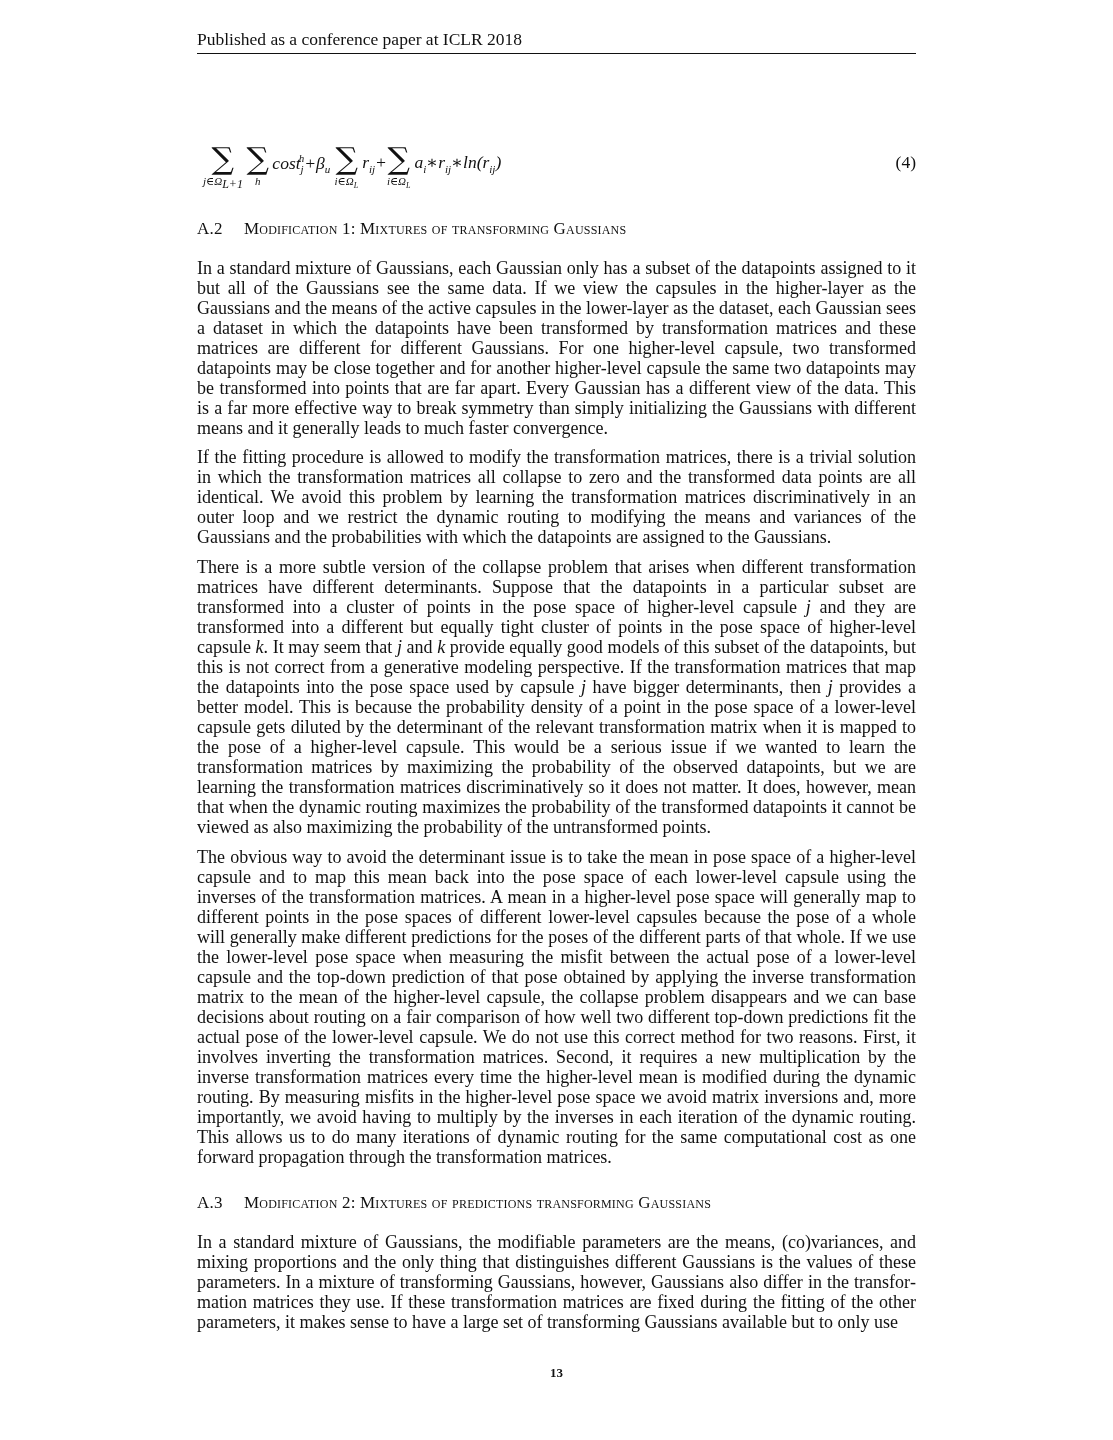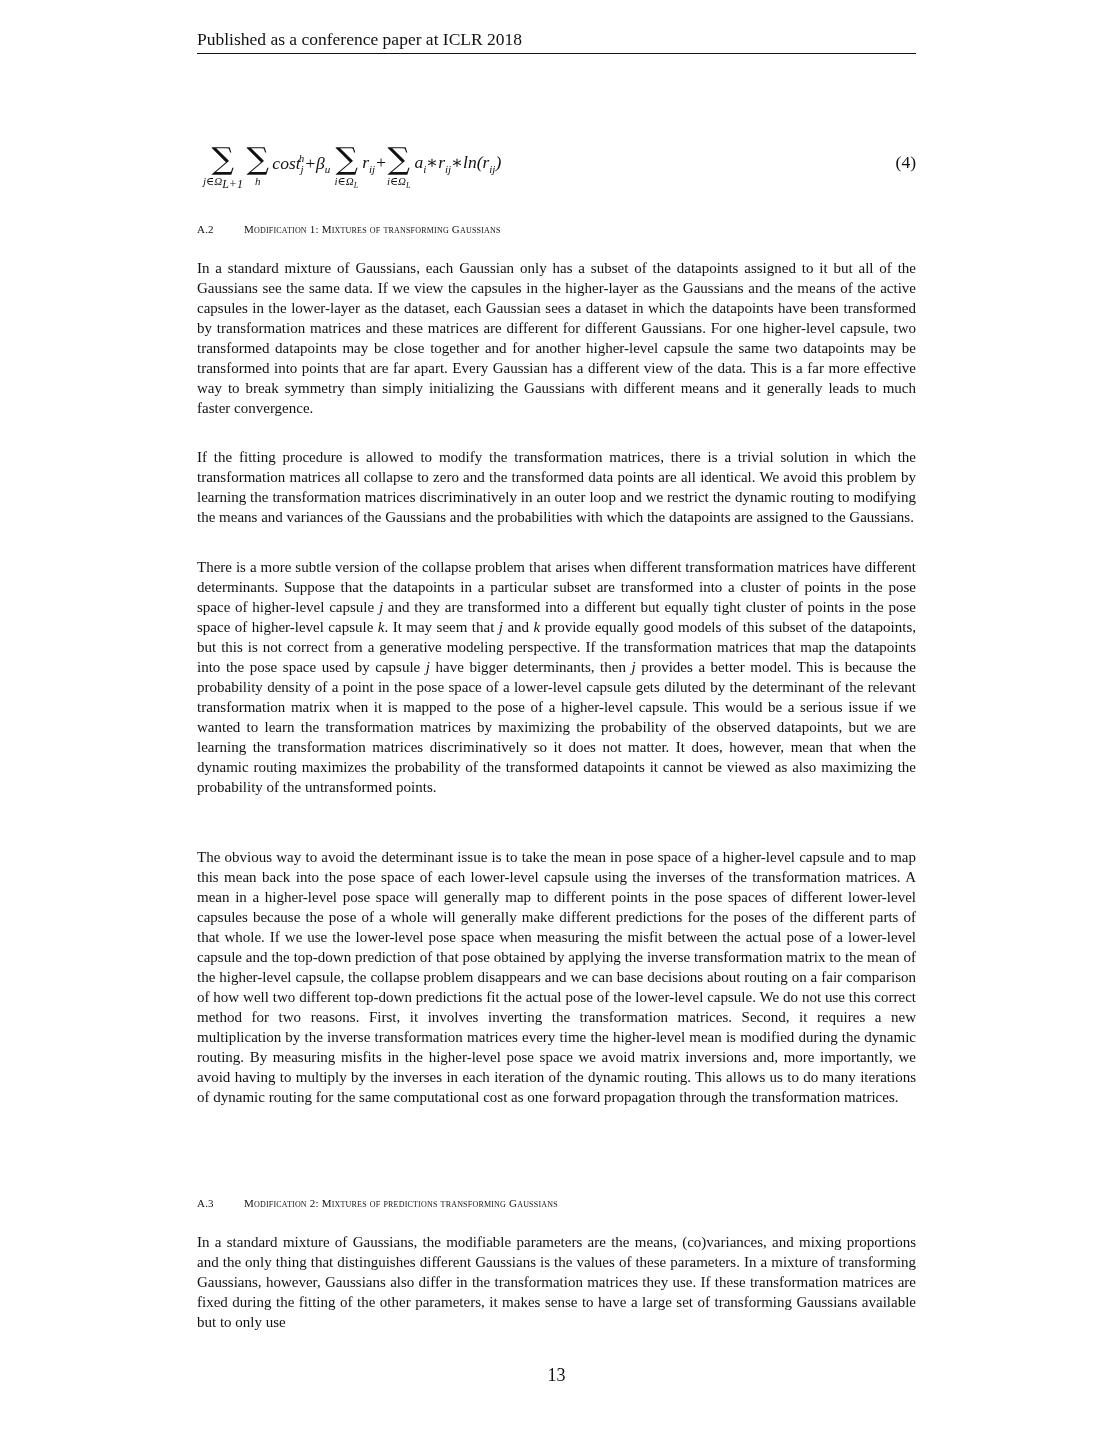"A.2 Modification 1: Mixtures of" .section { font-size: 11px -> 17px }
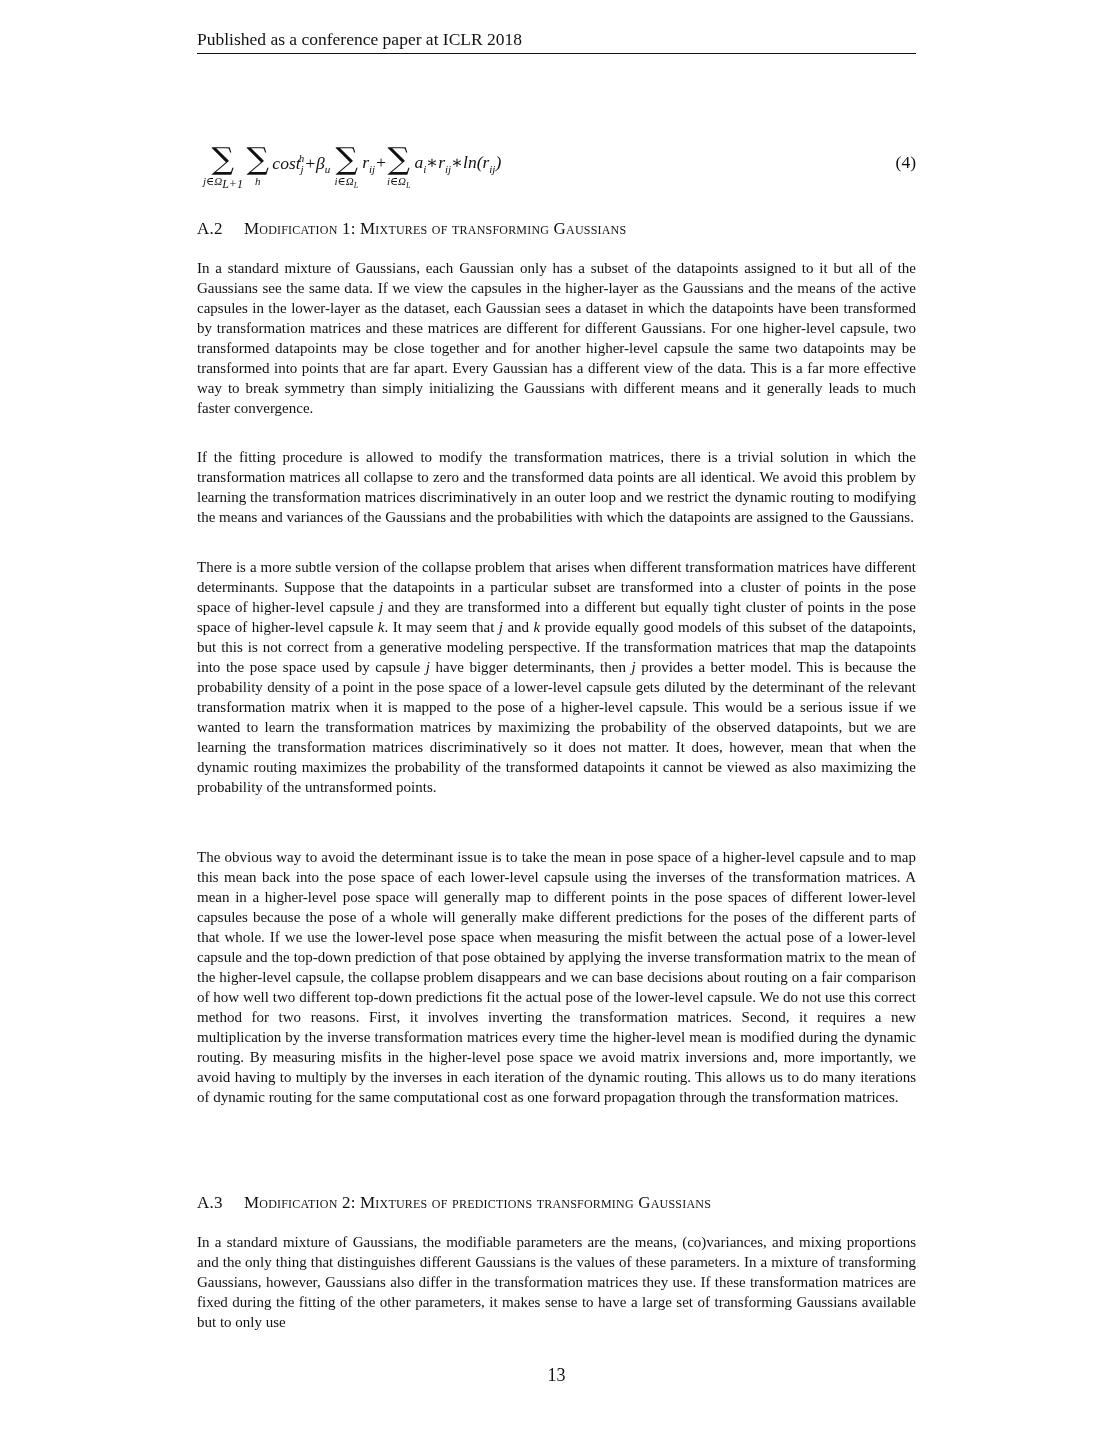"In a standard mixture of" .para { font-size: 15px -> 18px }
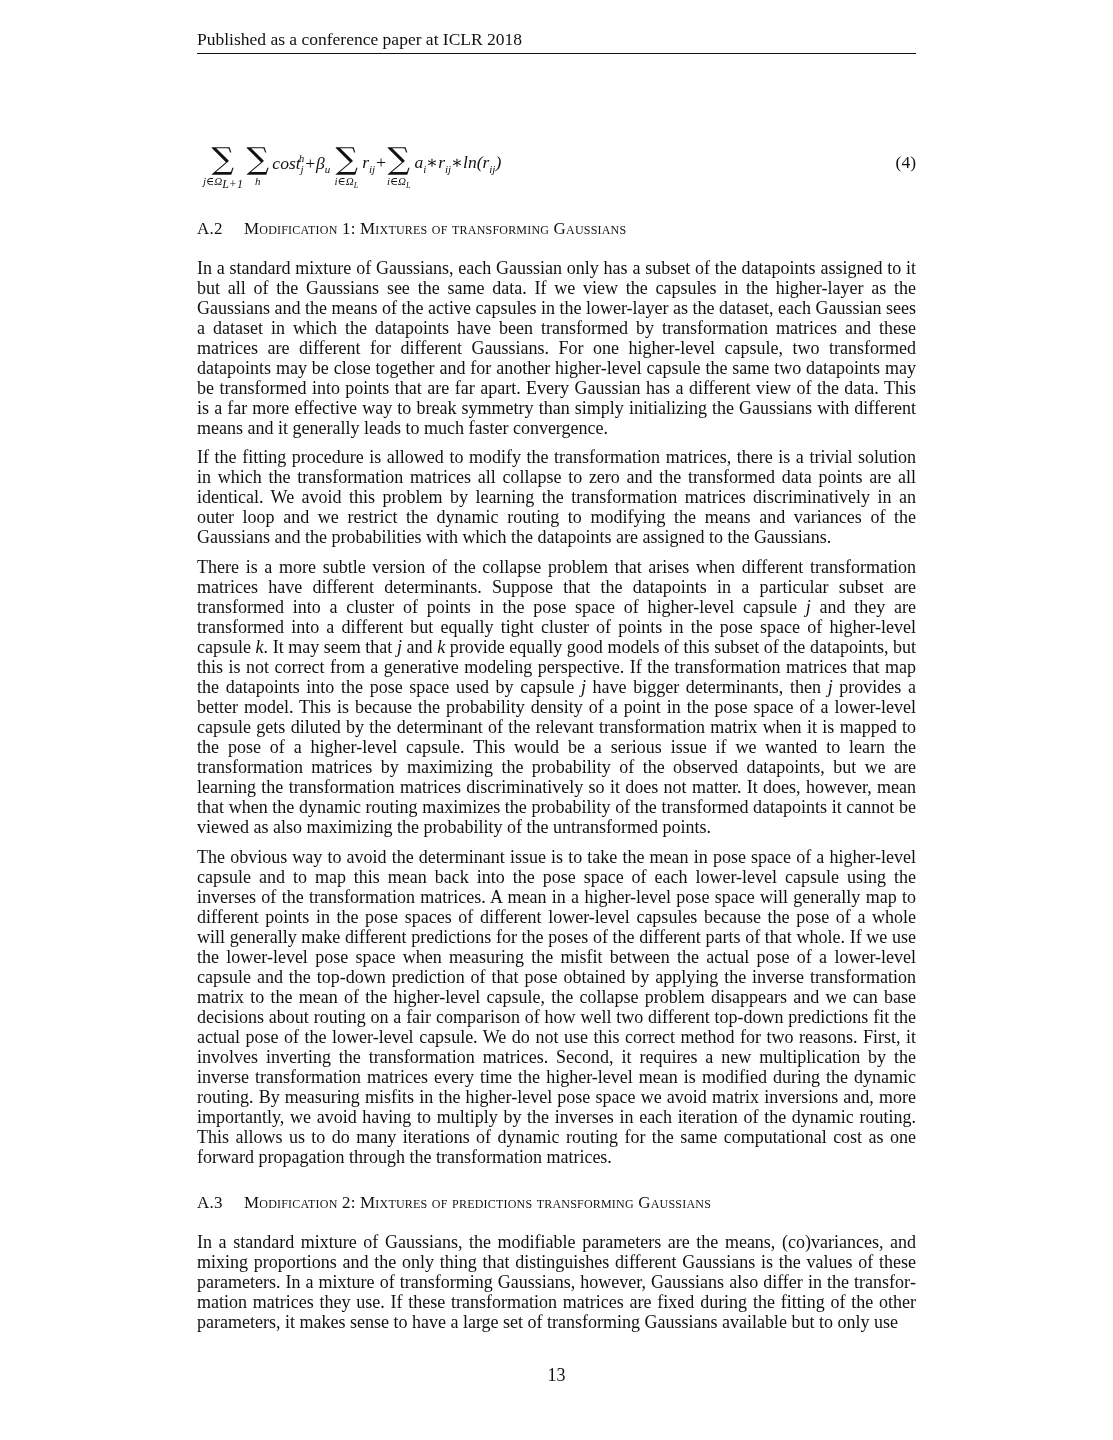"13" .pagenum { font-size: 18px -> 13px; font-weight: none -> bold }
